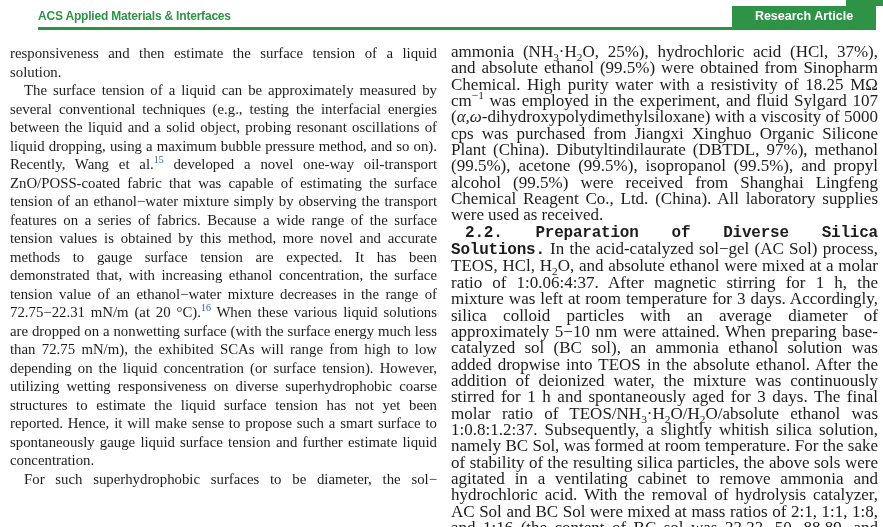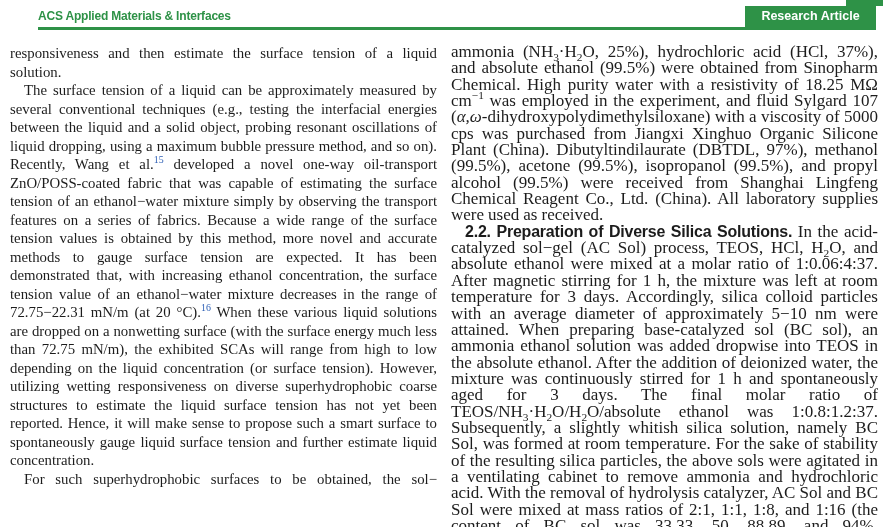"Research Article" .badge { width: 131px -> 144px }
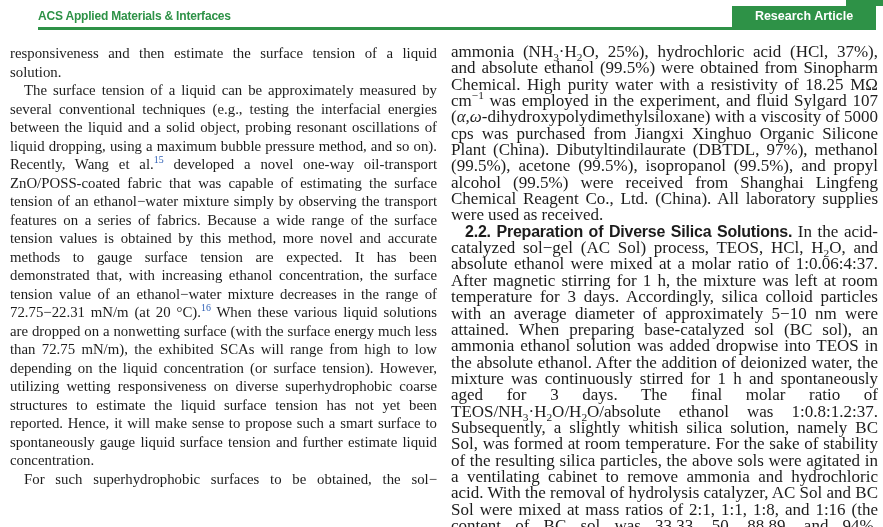"2.2. Preparation of Diverse Silica" .run-head { font-family: Liberation Sans, sans-serif -> Liberation Mono, monospace }
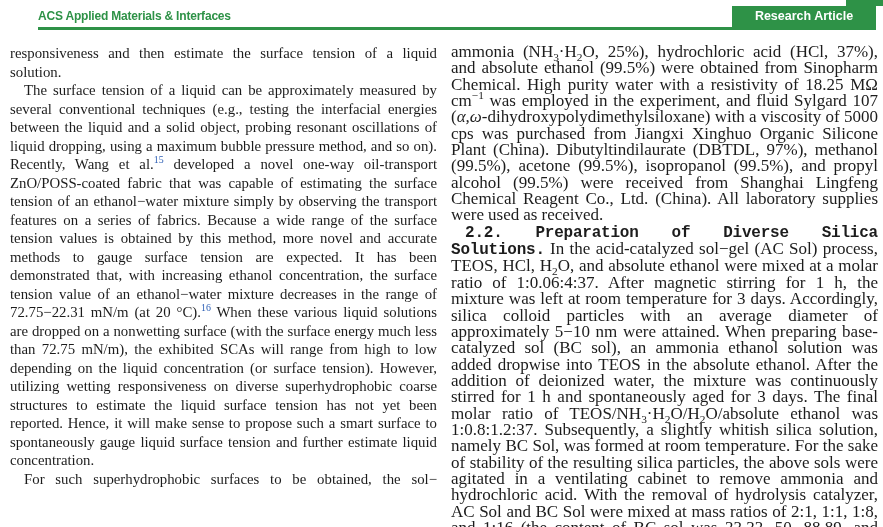"For such superhydrophobic surfaces to" span { text: obtained -> diameter }
